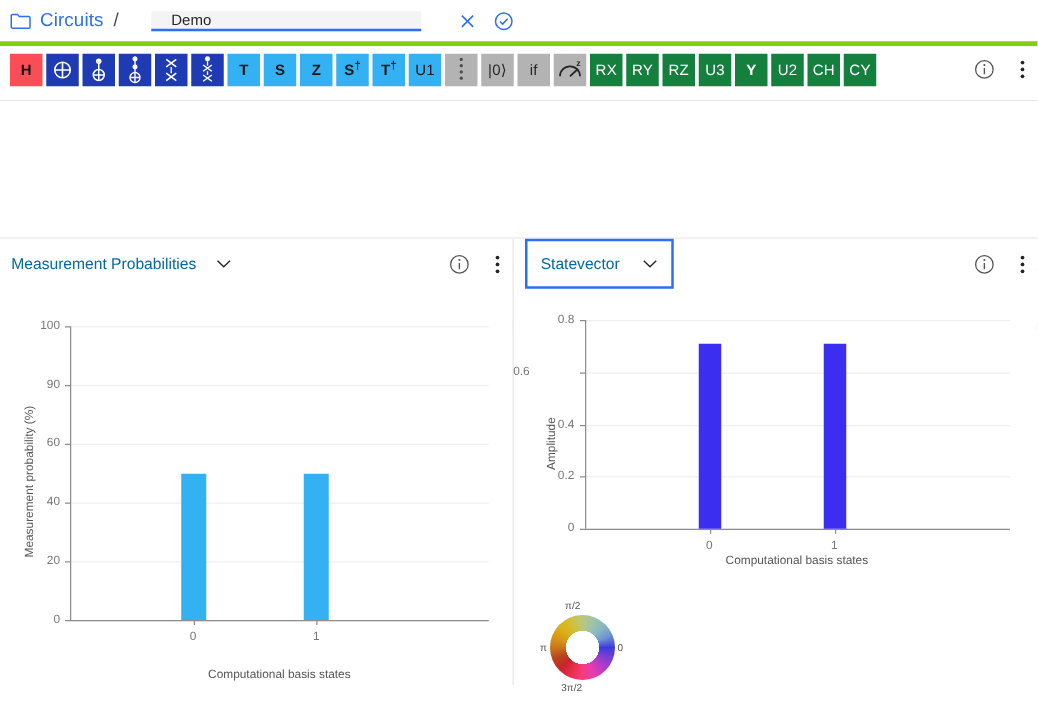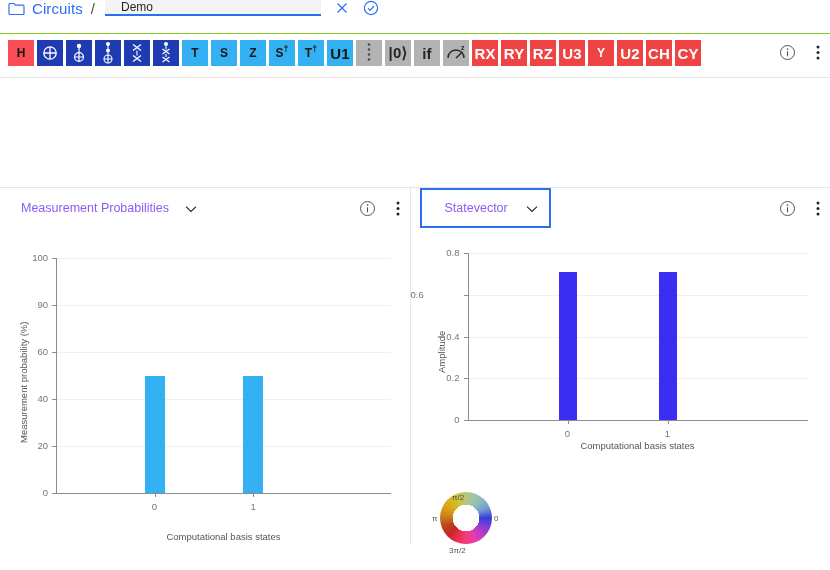"Circuits" .header { align-items: flex-start -> center; border-bottom: 1px solid #84cc16 -> 4px solid #84cc16; gap: none -> 16px }
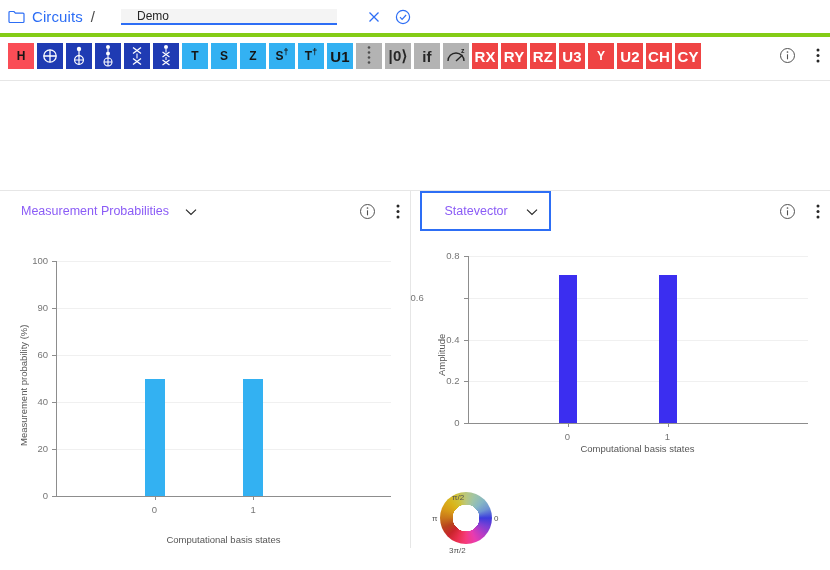"U1" .gate.sm { font-size: 15px -> 12px; font-weight: 700 -> 400 }
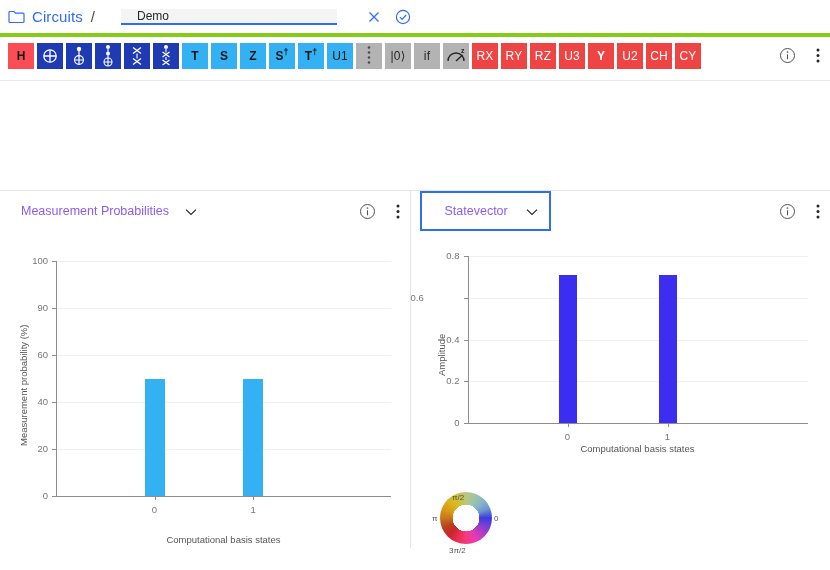"RX" .gate.lbl-crim { background: #ef4444 -> #15803d }
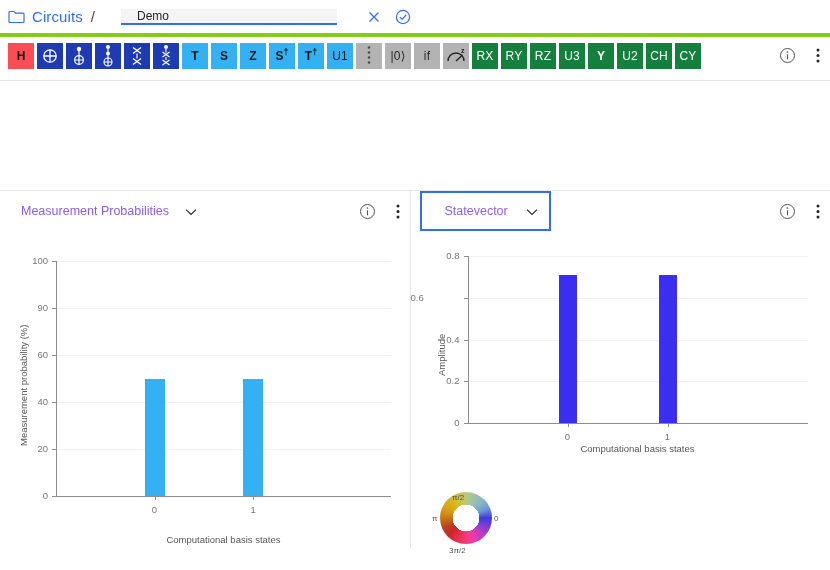"Measurement Probabilities" .panel-title { color: #8b5cf6 -> #0369a1; margin-left: 12px -> none }
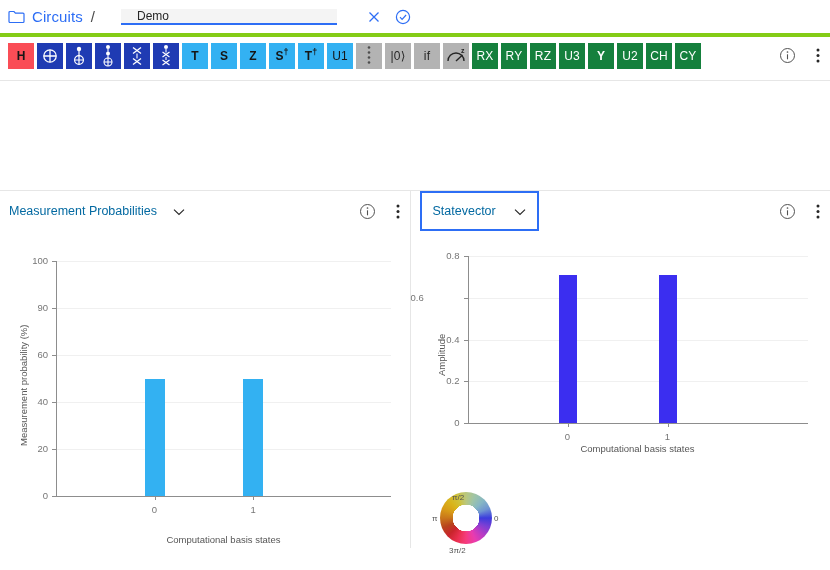"π/2" span.wheel-lbl { top: 15px -> 2px }
